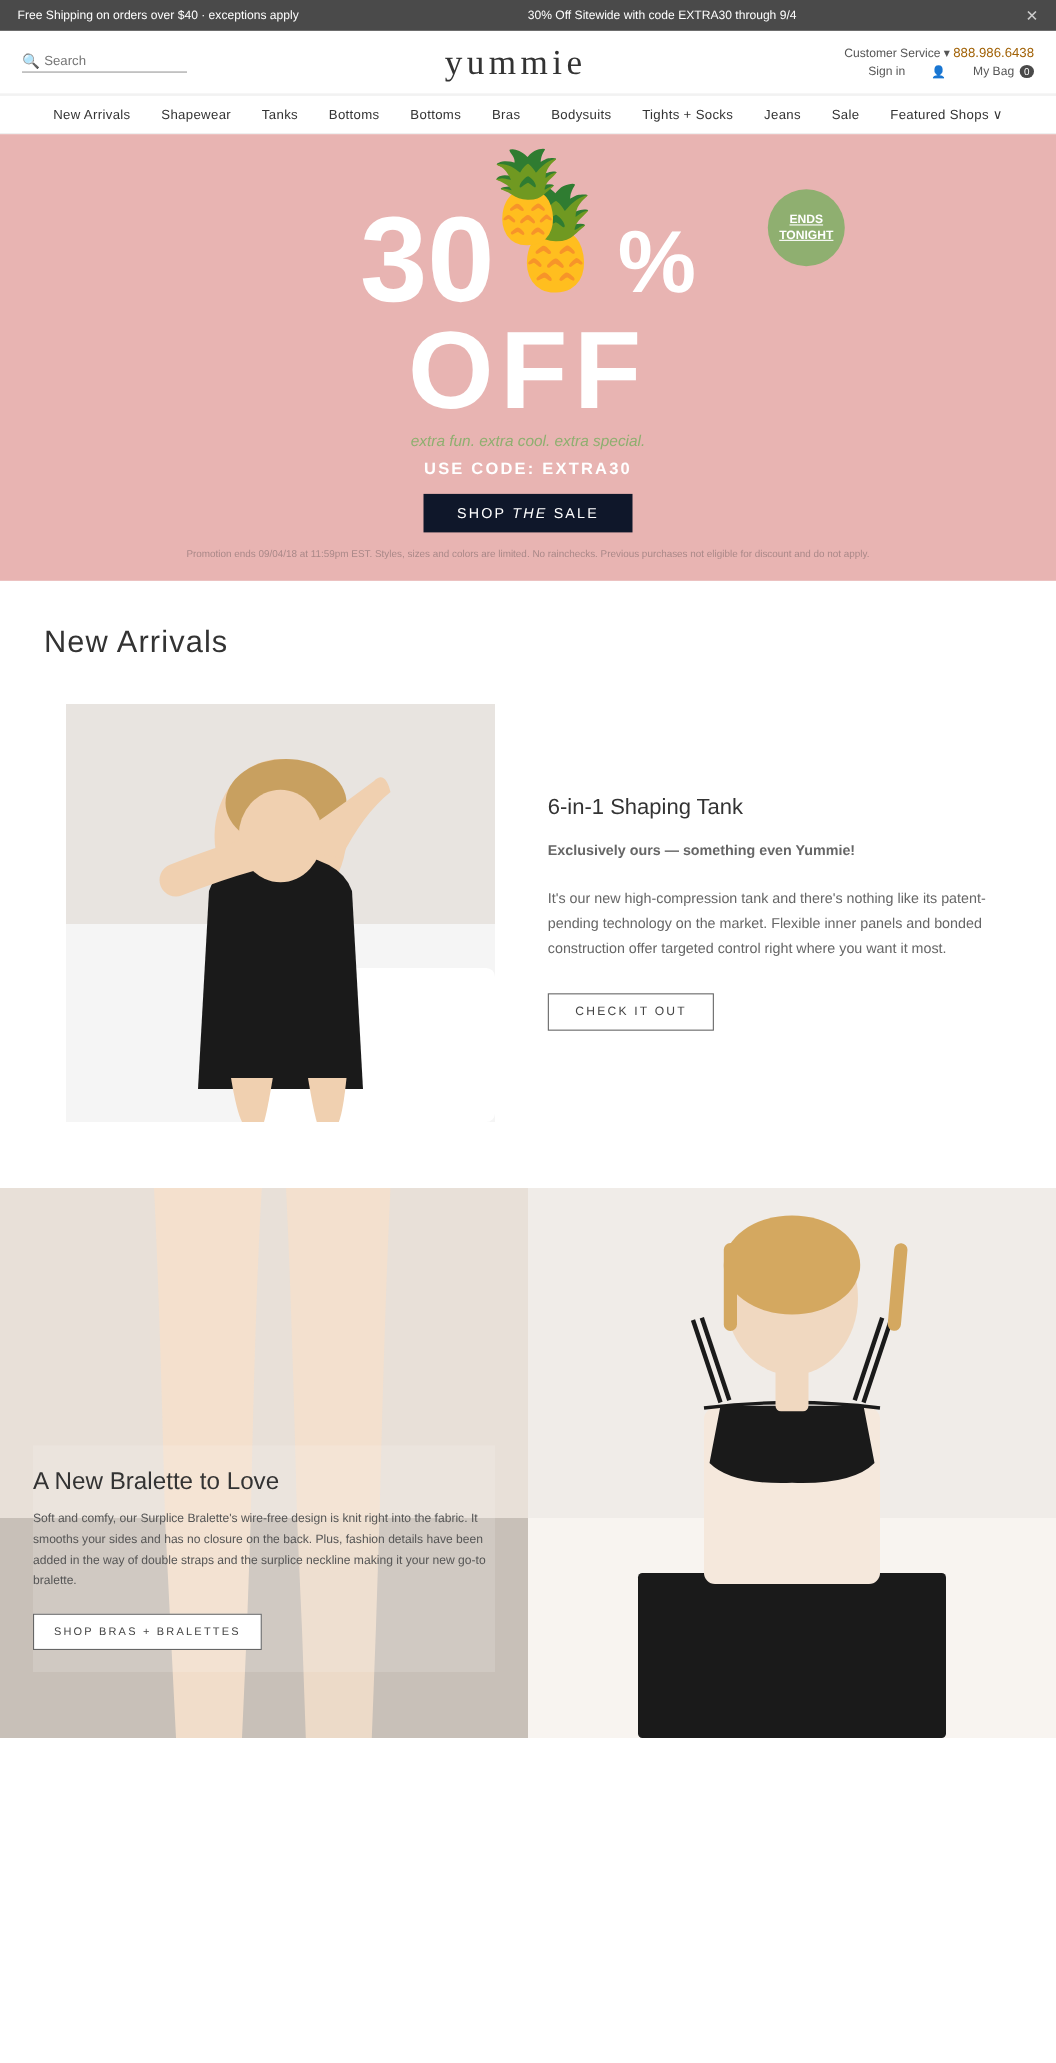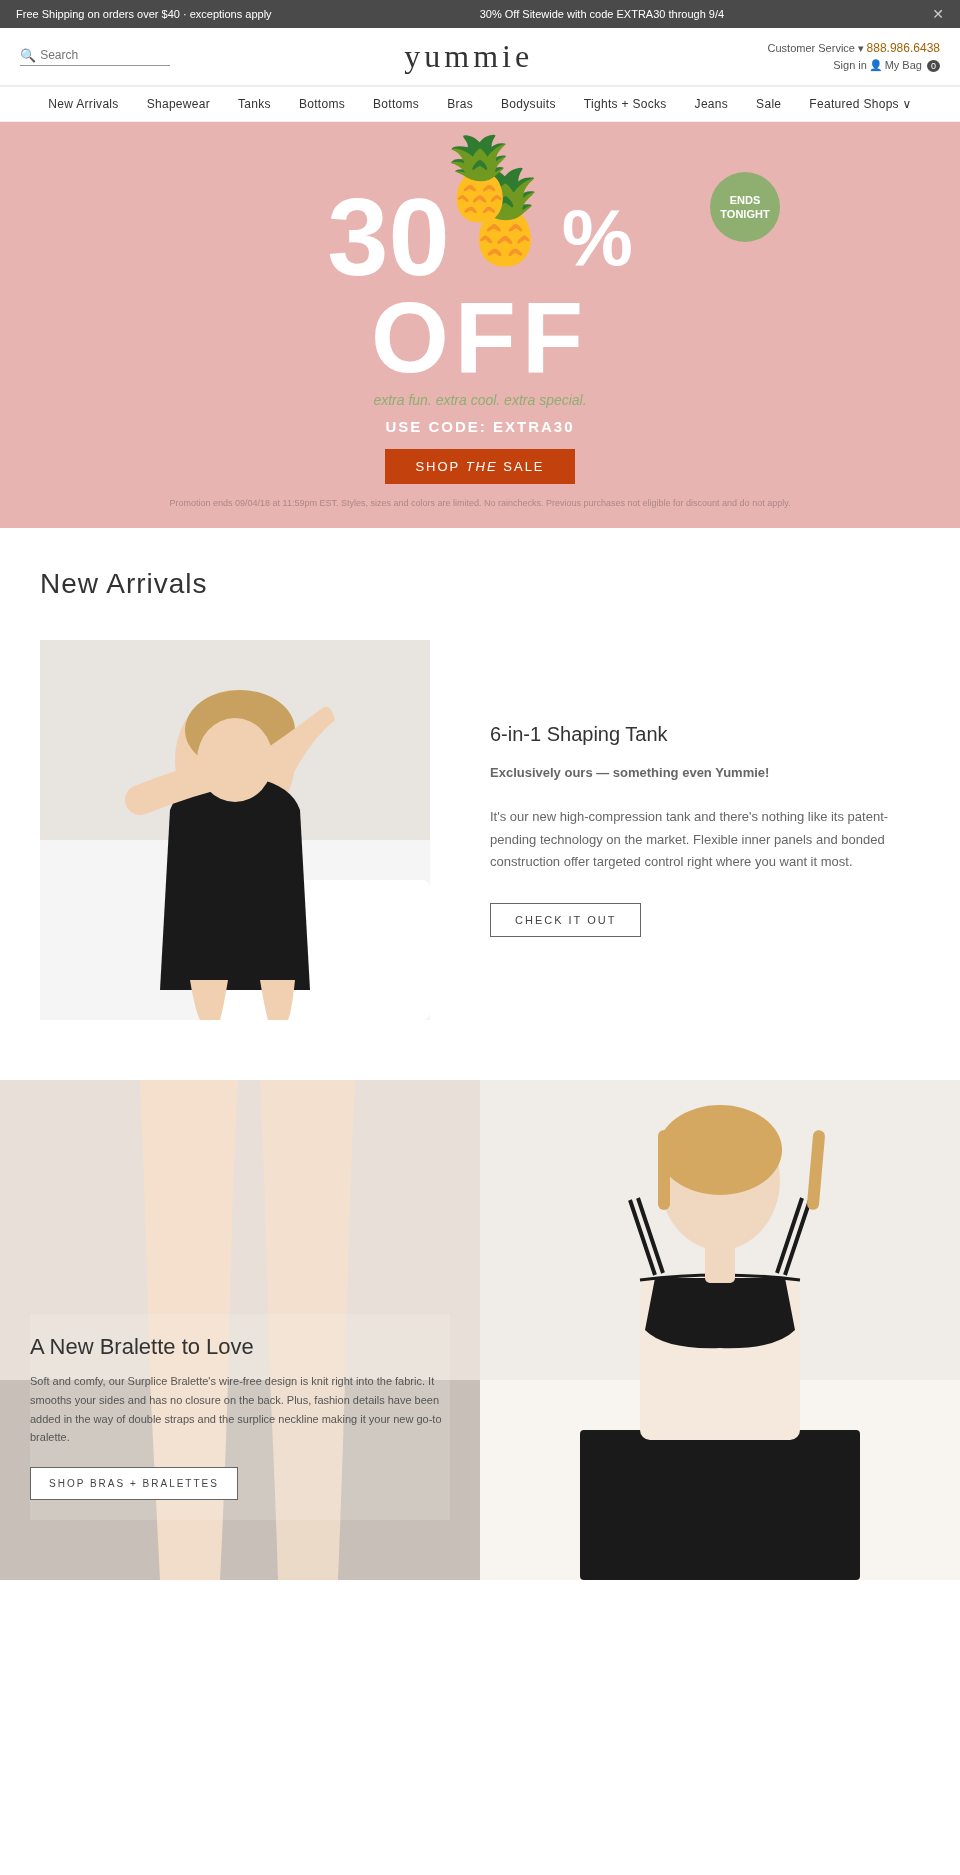"Sign in" .header-right .actions { gap: 2px -> 24px }
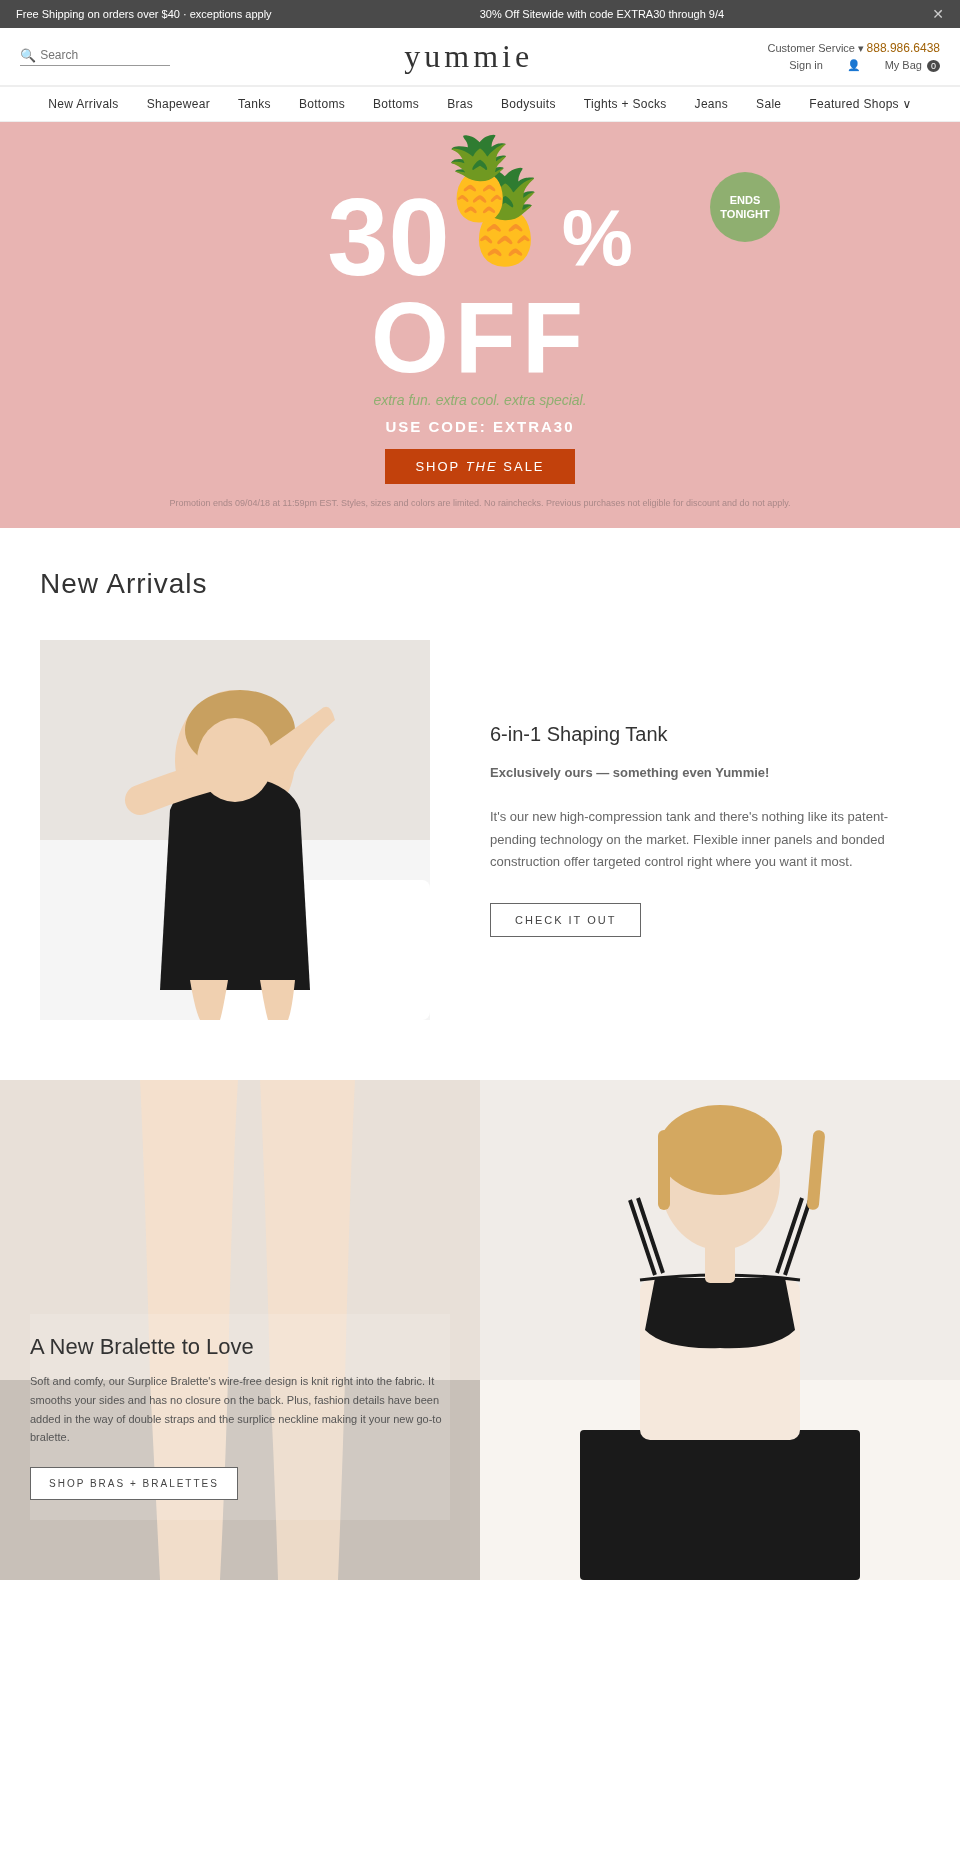"ENDS" .ends-badge { right: 180px -> 192px; text-decoration: none -> underline }
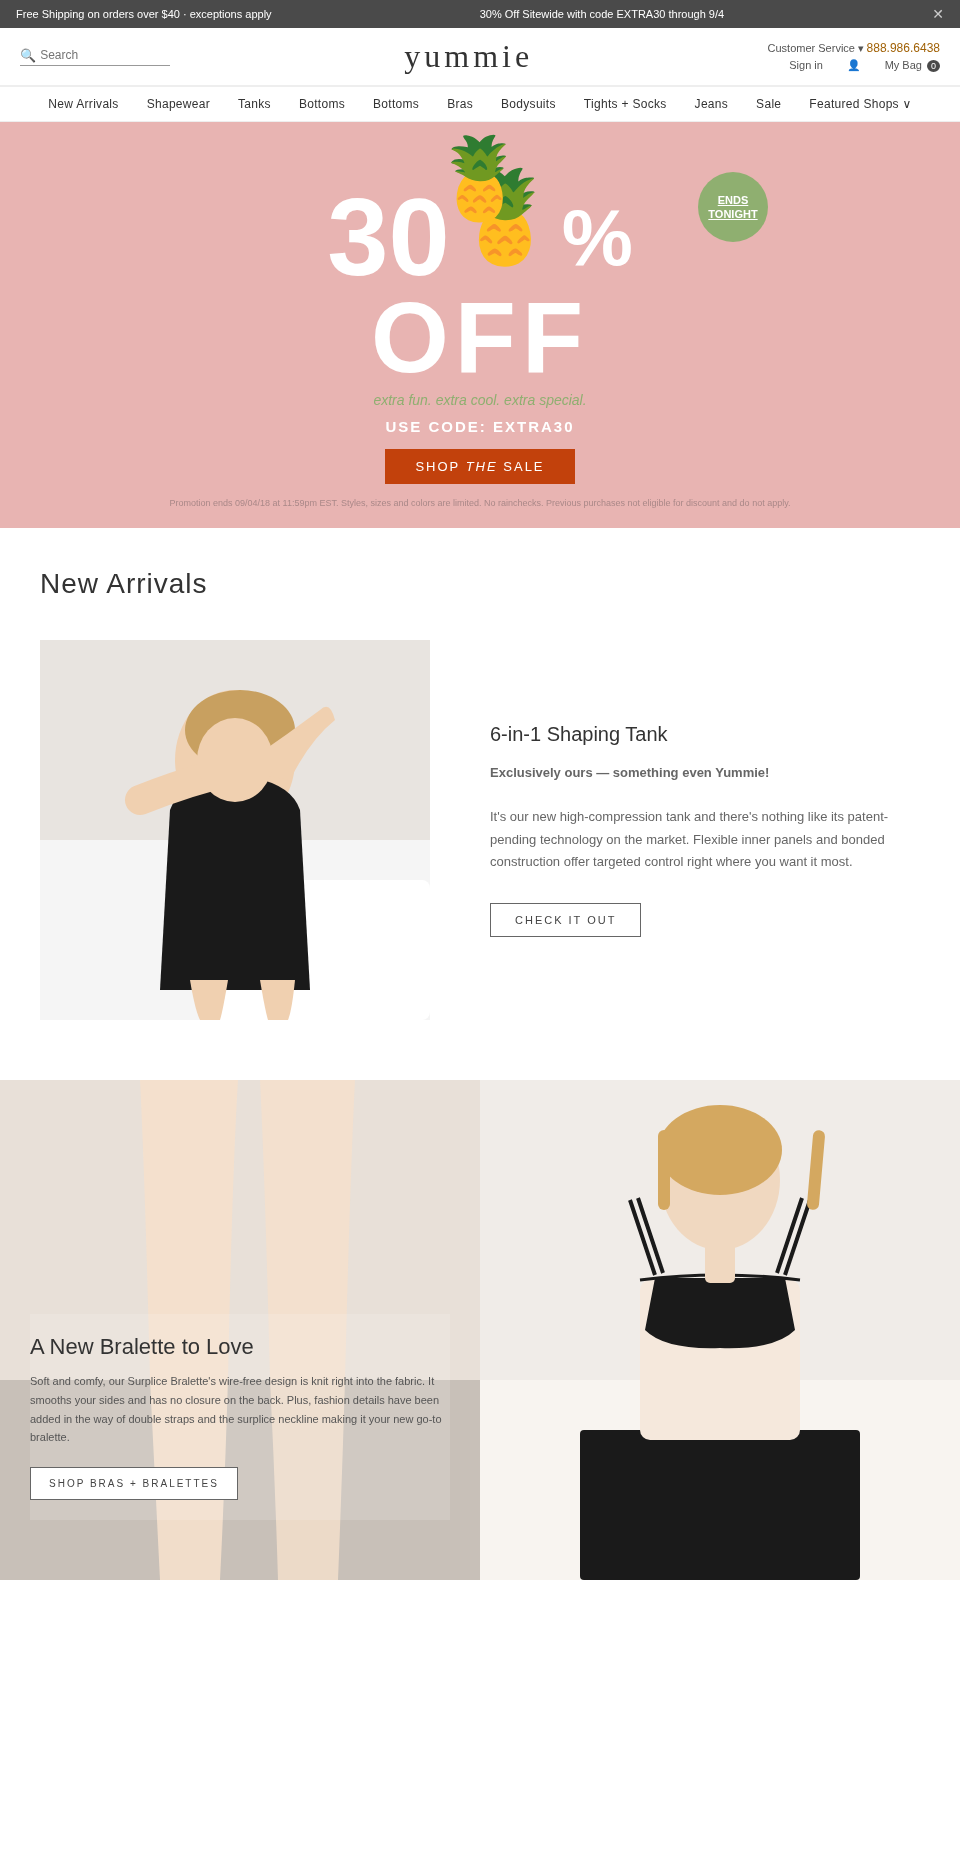"SHOP THE SALE" .hero-shop-btn { background: #c2410c -> #0f172a }
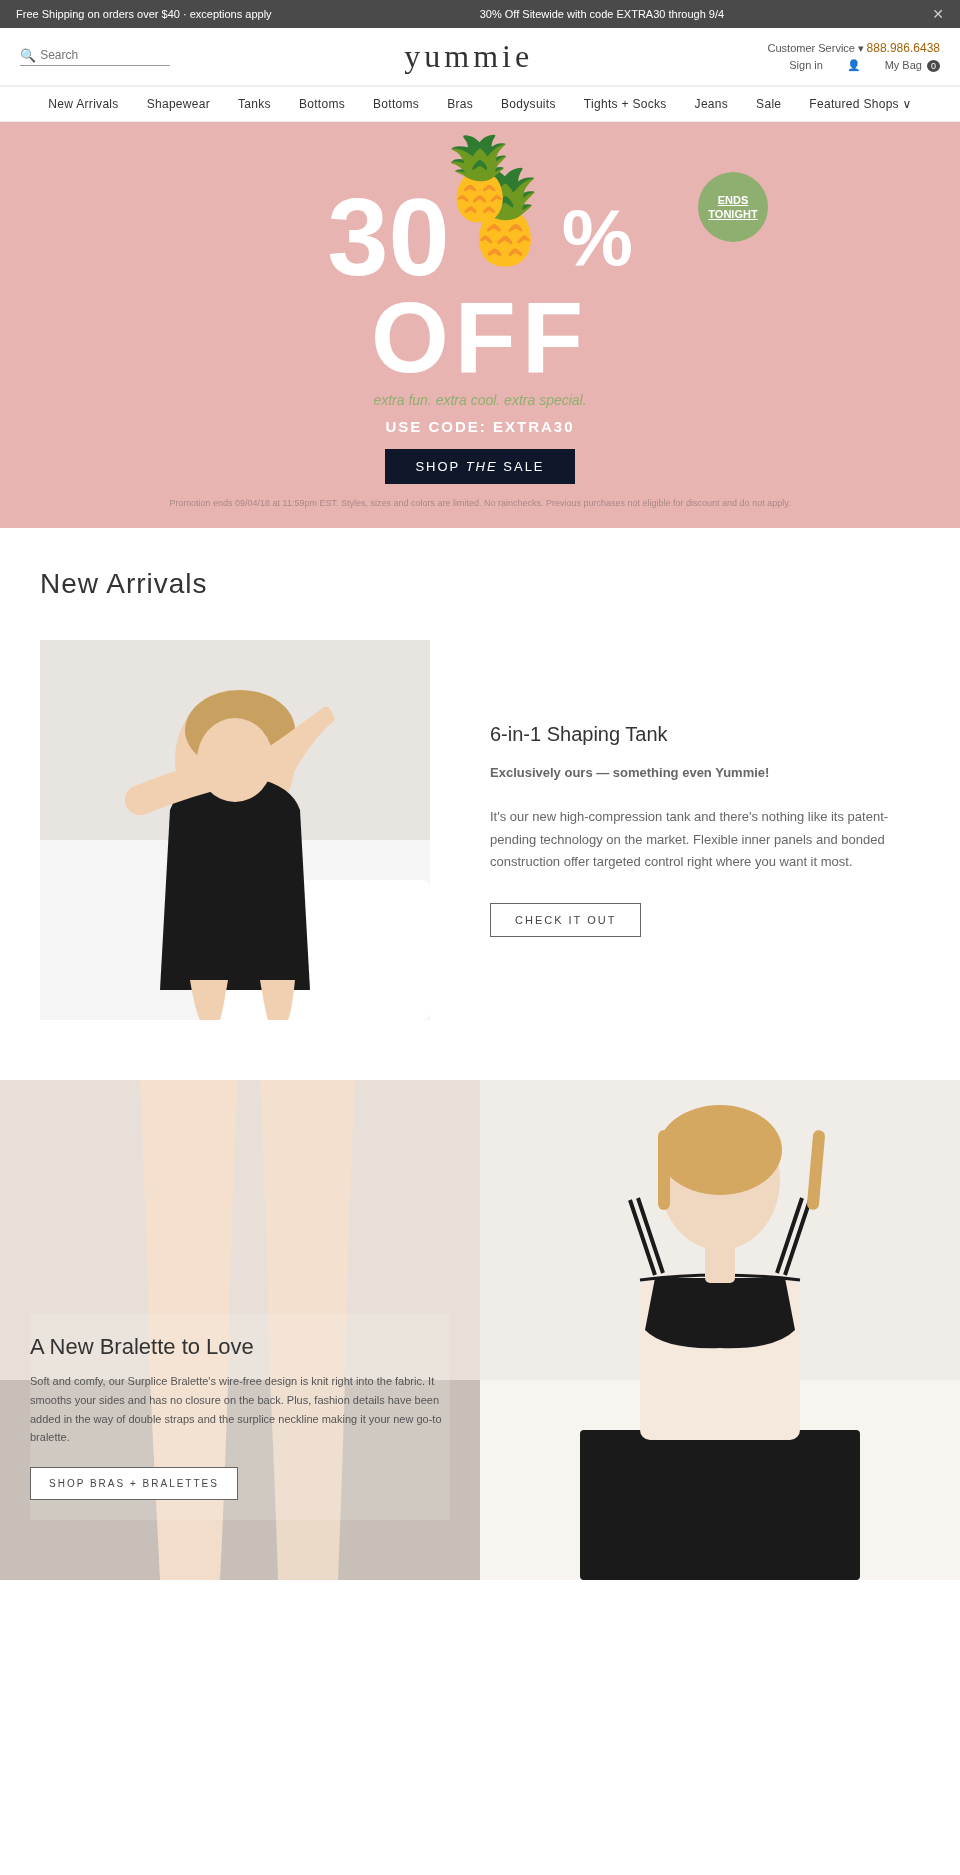"6-in-1 Shaping Tank" .product-feature { gap: 60px -> 48px; padding: 20px 40px 60px -> 20px 60px 60px }
